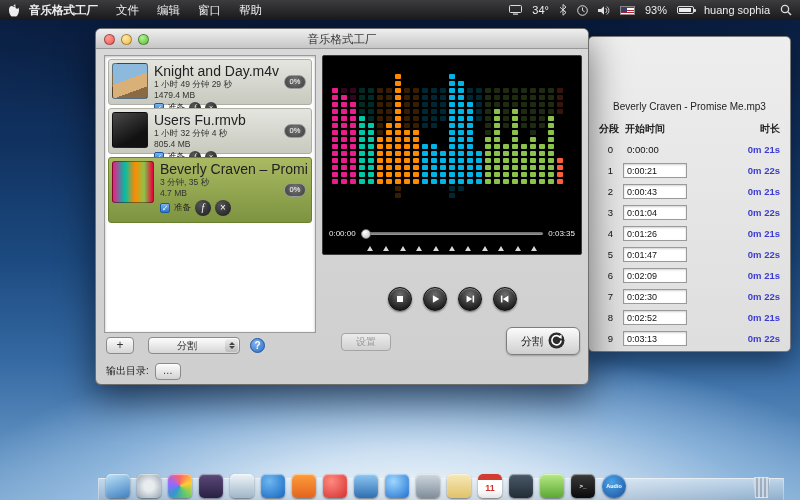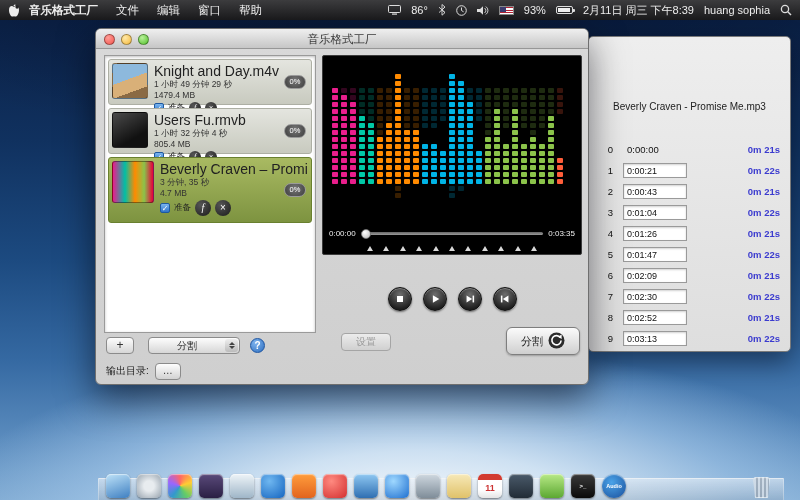"86°" span { text: 86 -> 34 }
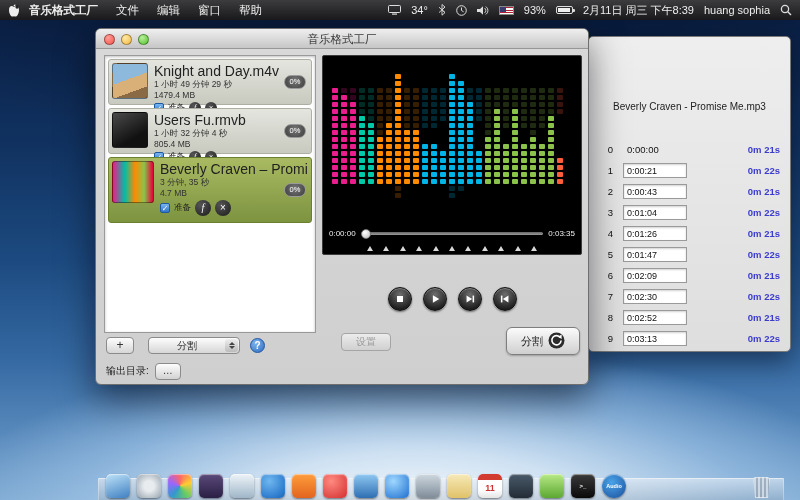"2月11日 周三 下午8:39" span { html: <span>2月11日 周三 下午8:39</span> -> none }
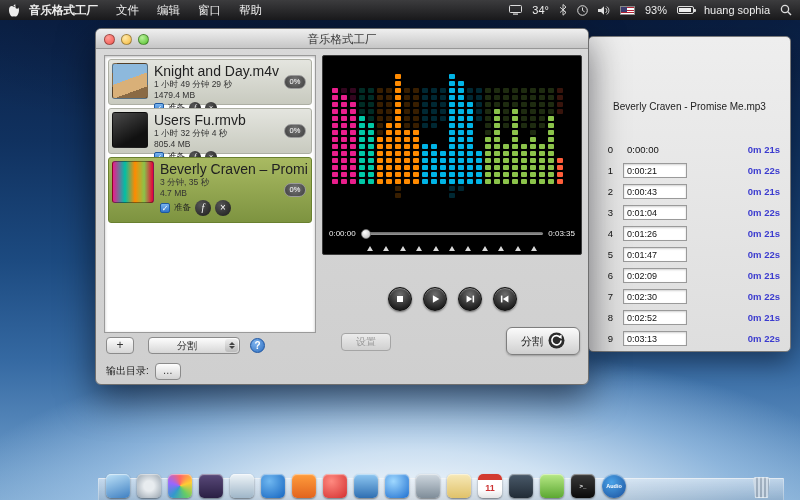"分段" div.seg-head { html: none -> <div> <span>分段</span> <span>开始时间</span> <span>时长</span> </div> }
